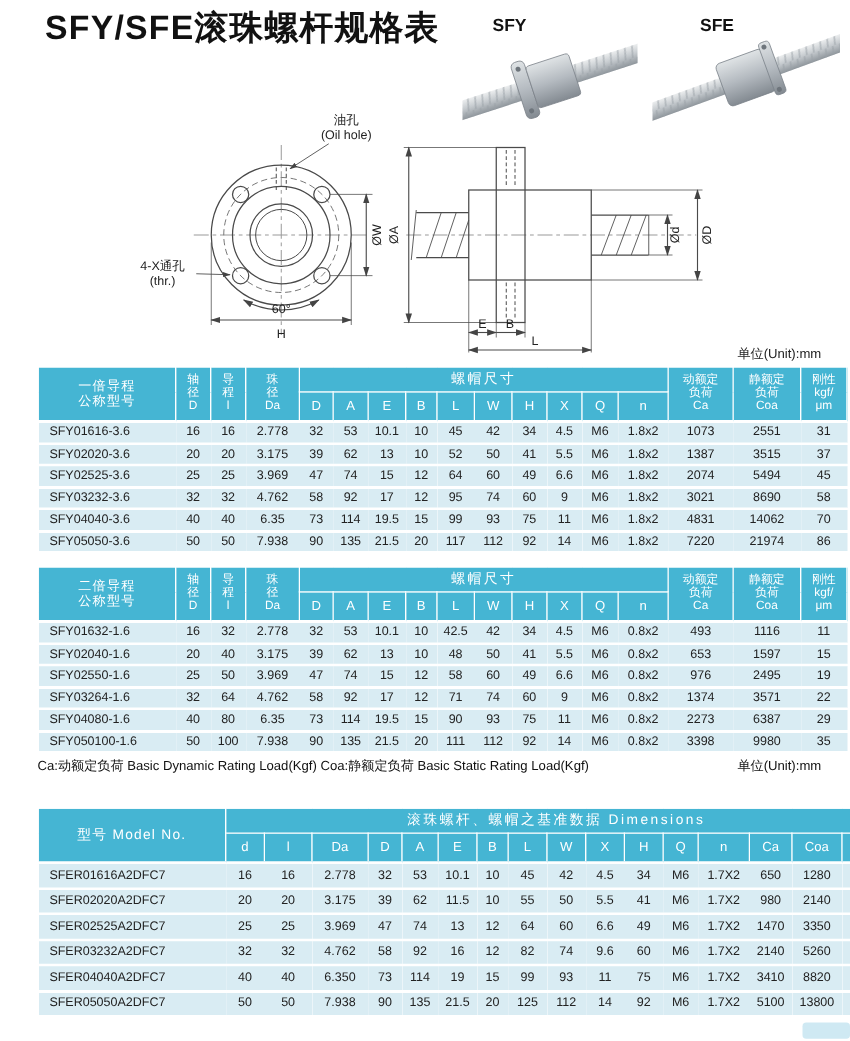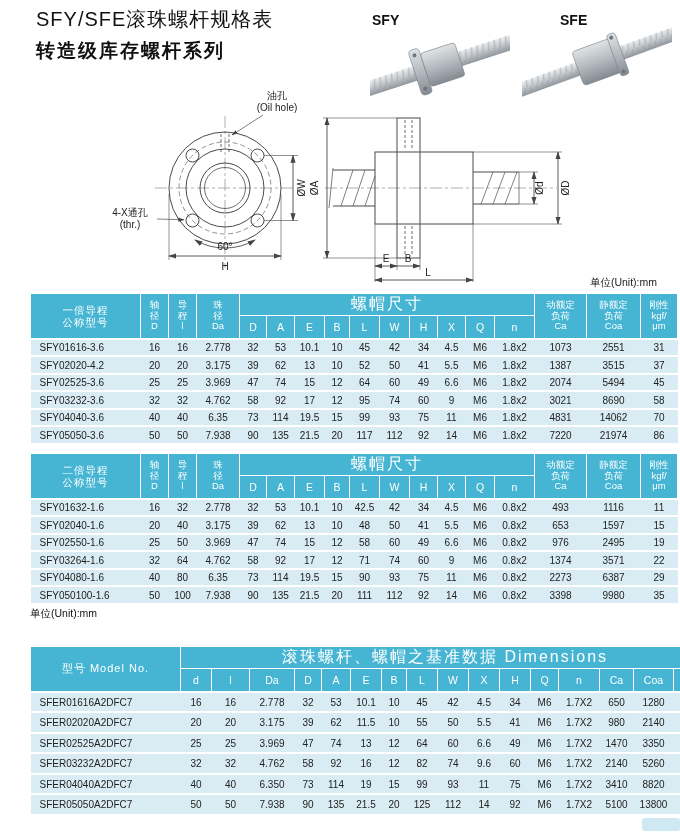"SFY/SFE滚珠螺杆规格表" .title-zh { font-size: 20px -> 27px; font-weight: normal -> bold }
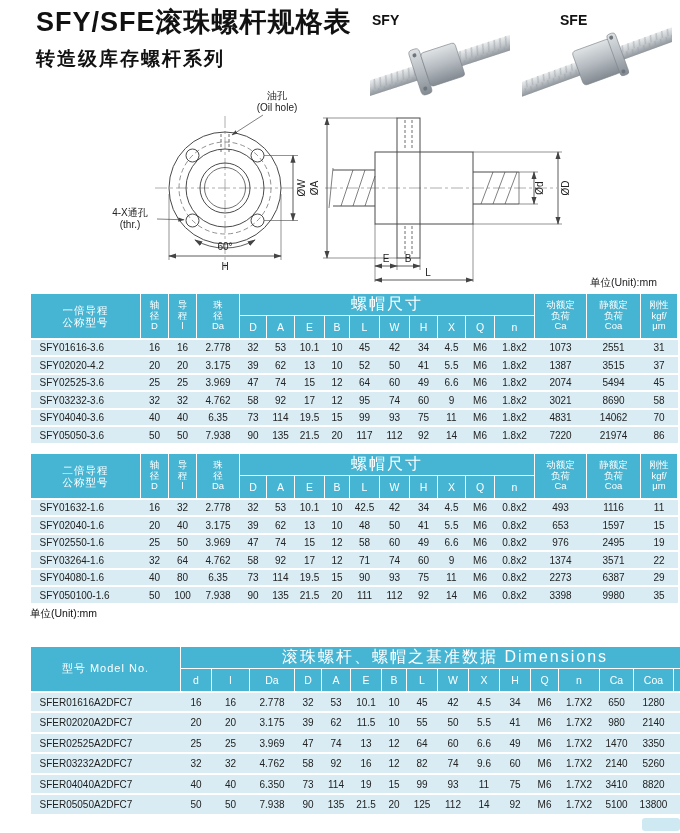"SFY" div.prod-label { left: 372px -> 394px }
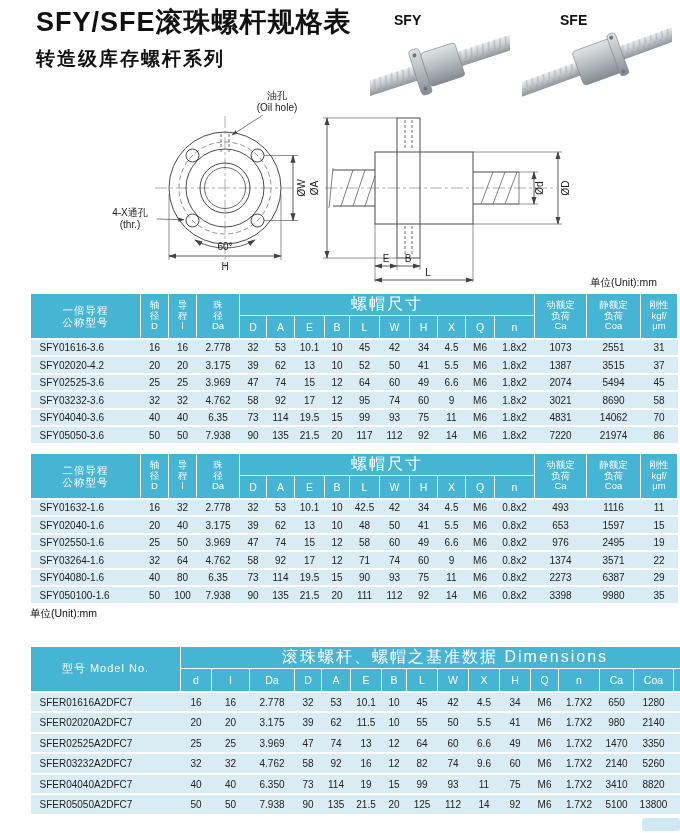"转造级库存螺杆系列" div.subtitle-zh { html: <div>转造级库存螺杆系列</div> -> none }
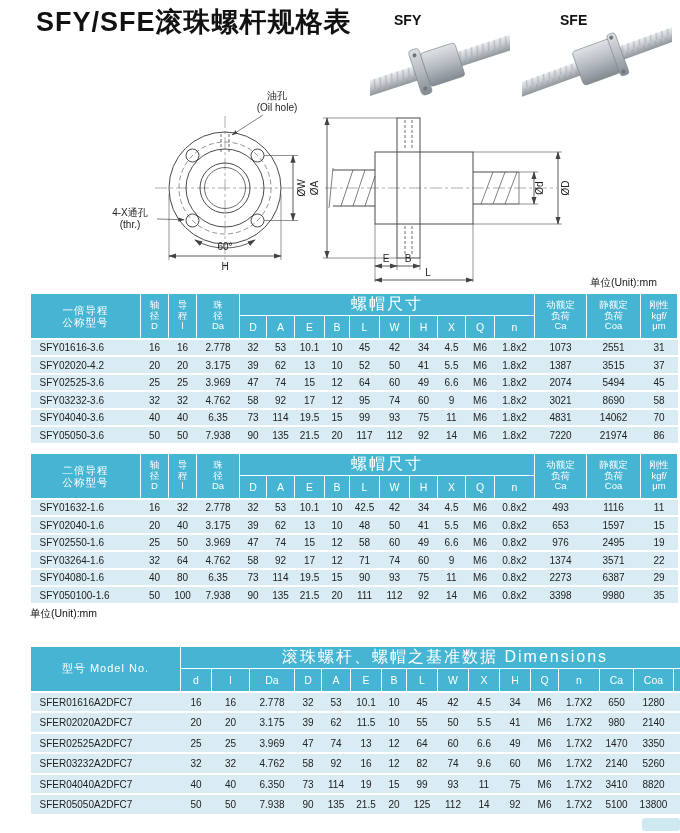"螺帽尺寸" .dimtable th.grp { font-size: 16px -> 11px }
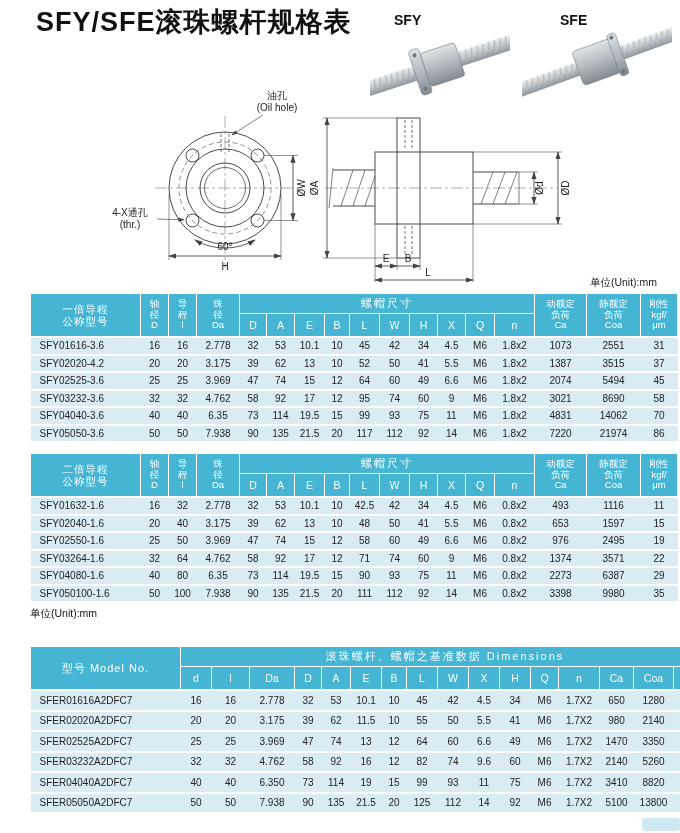"SFY02020-4.2" td { text: SFY02020-4.2 -> SFY02020-3.6 }
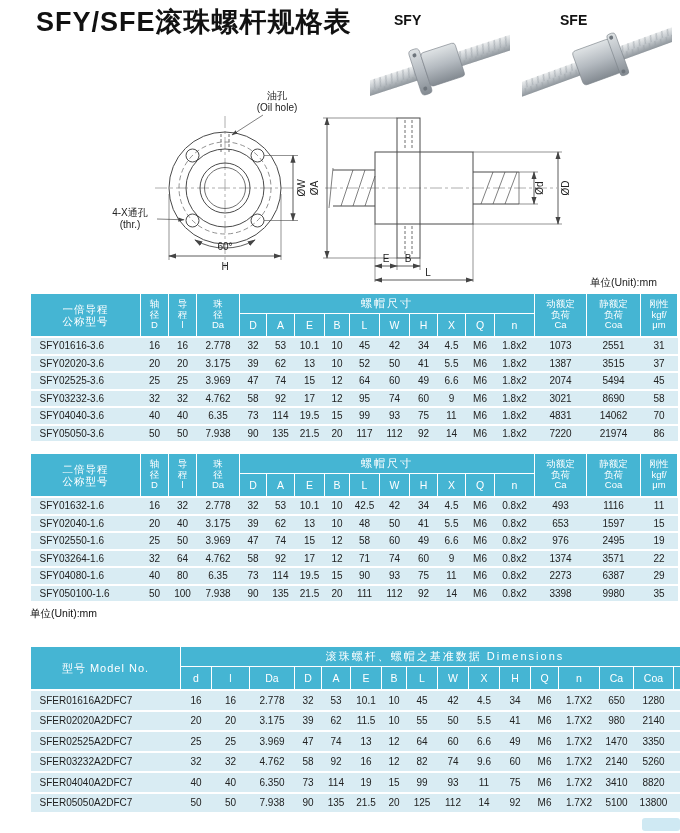"Ca:动额定负荷 Basic Dynamic Rating Load(Kgf)" span { html: none -> <span>Ca:动额定负荷 Basic Dynamic Rating Load(Kgf) Coa:静额定负荷 Basic Static Rating Load(Kgf)</span> }
